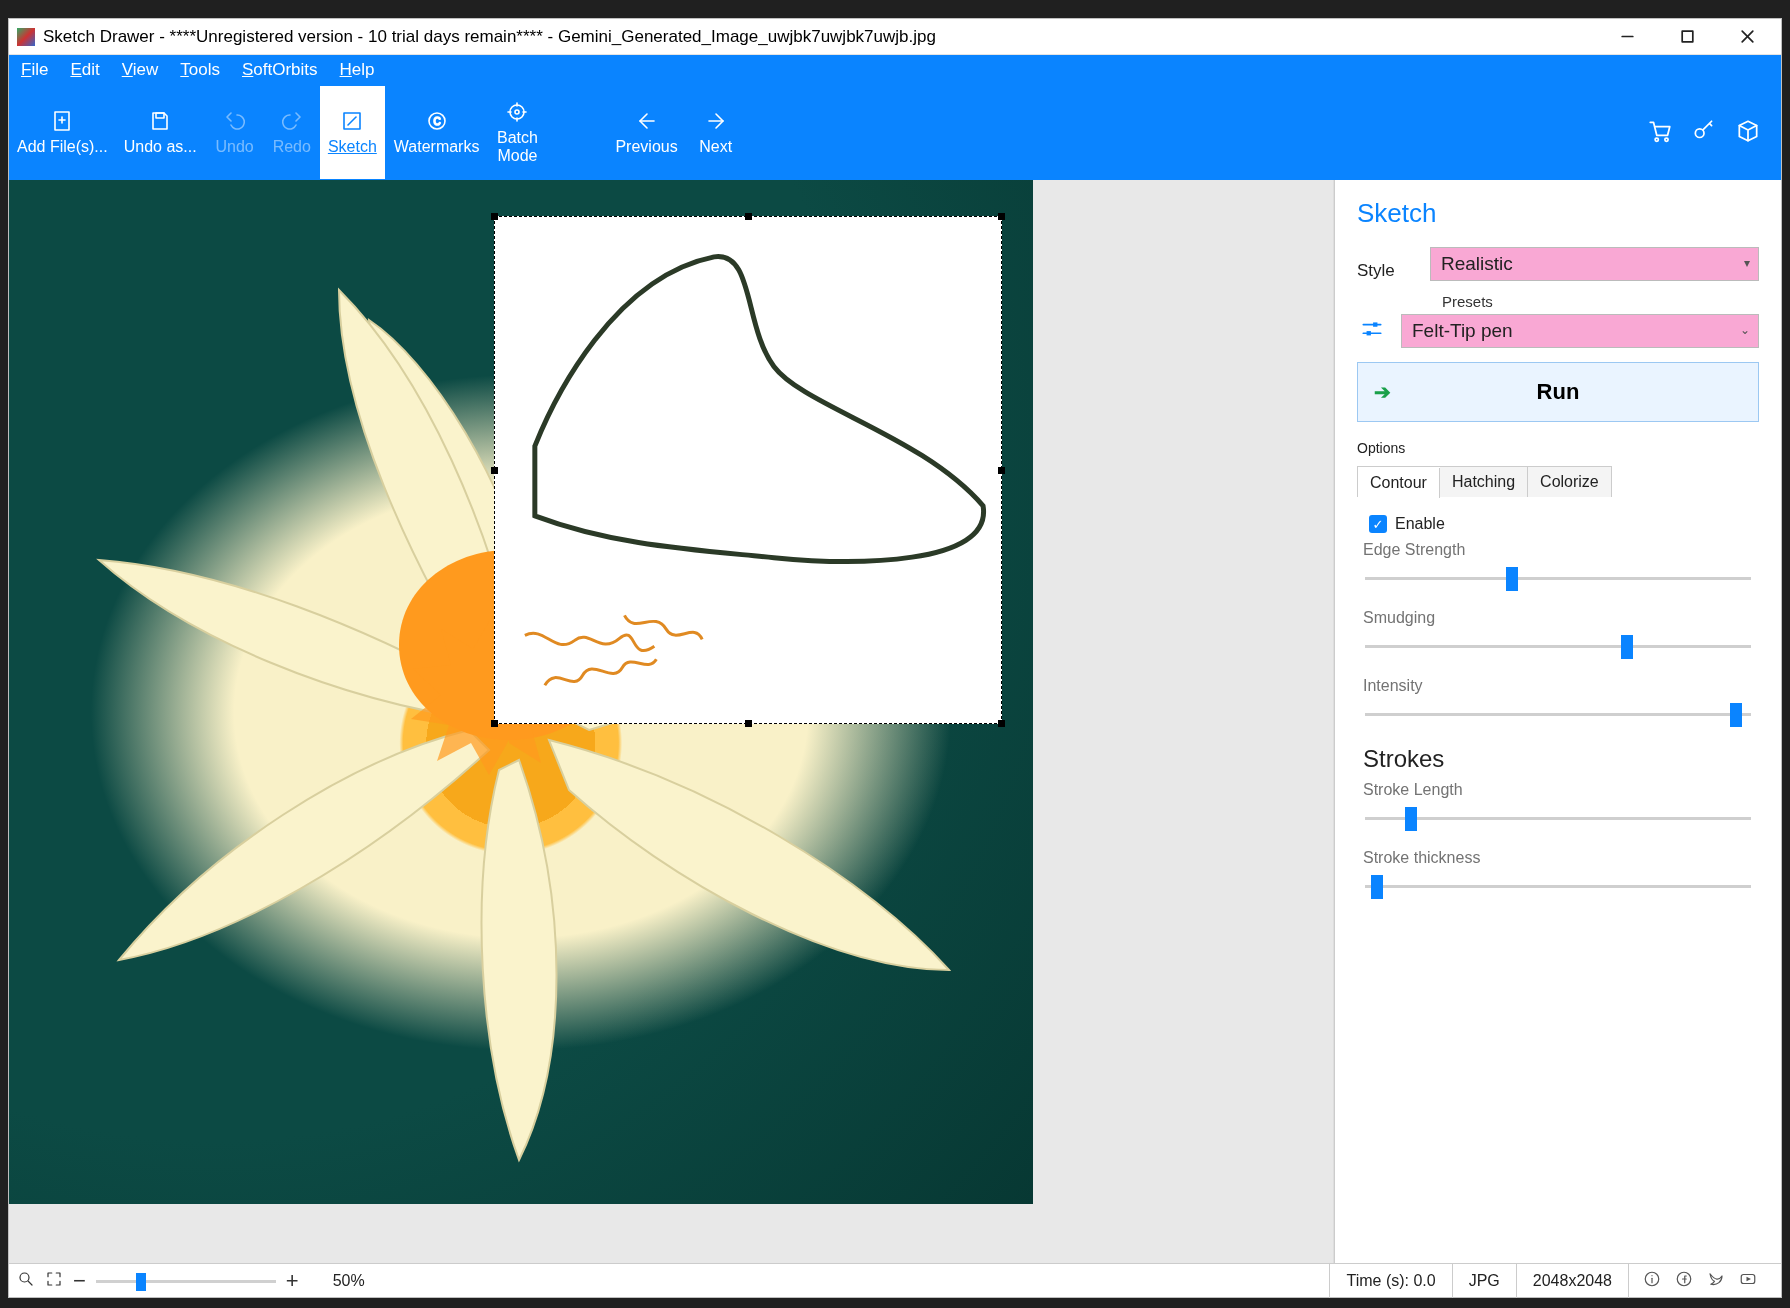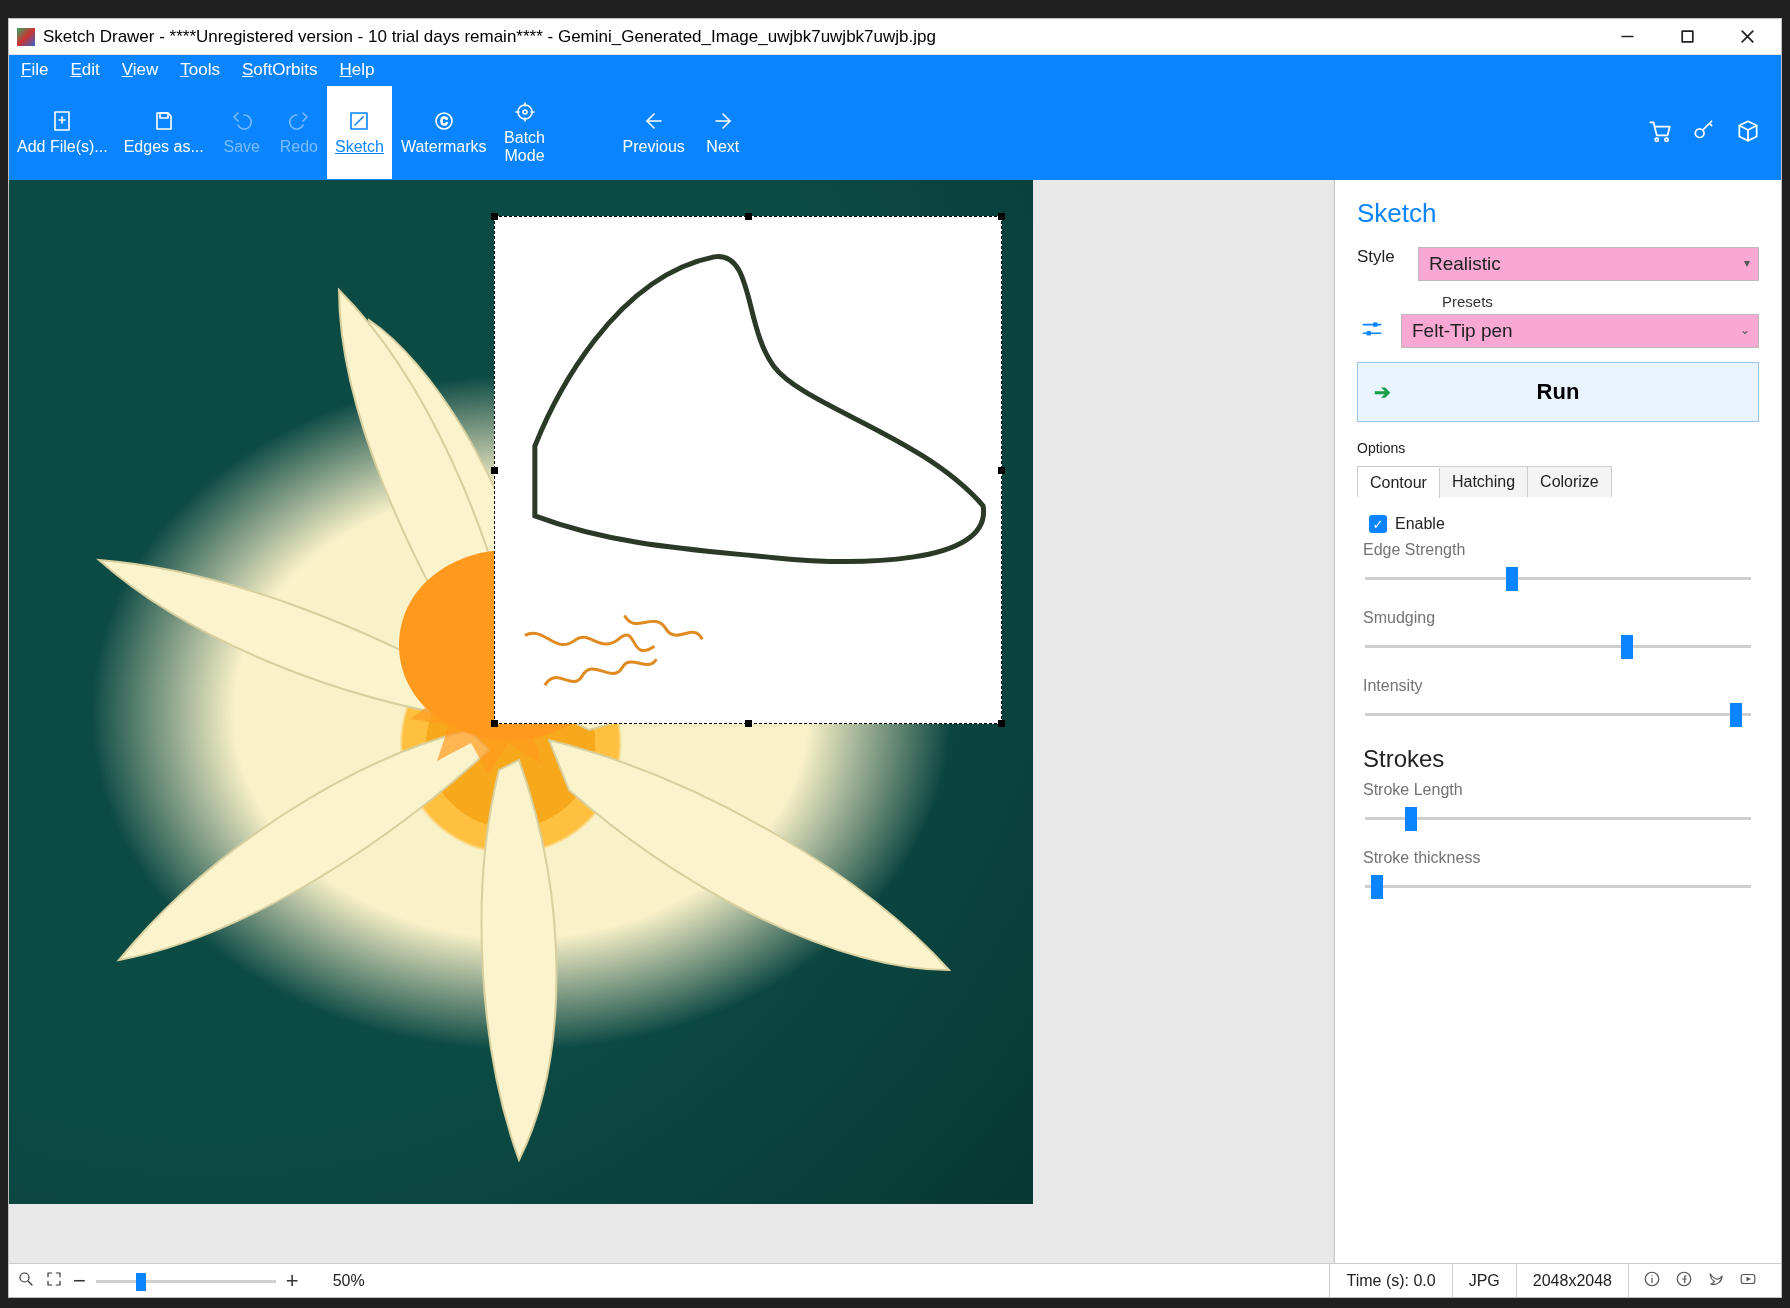"Edges as..." span { text: Edges -> Undo }
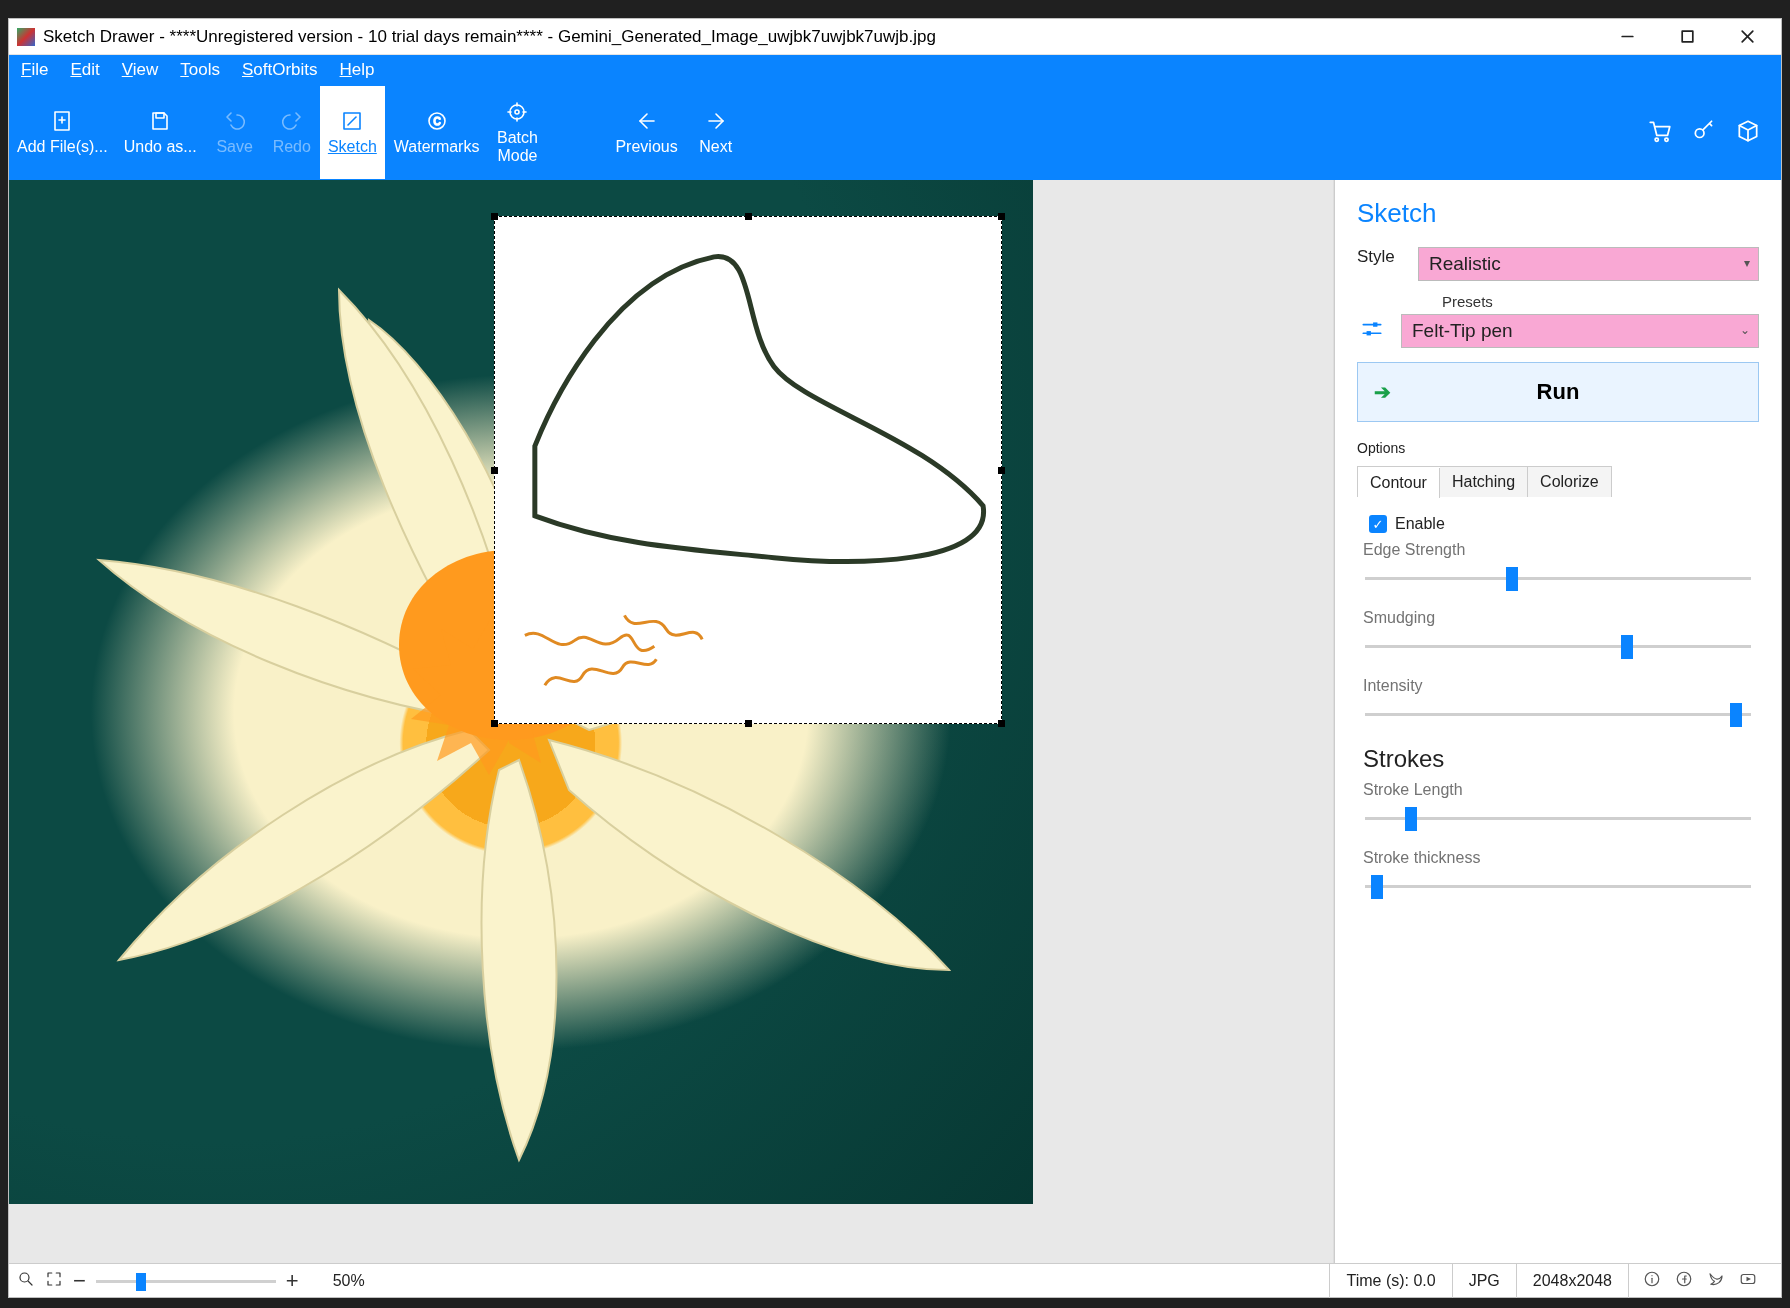"Save" span { text: Save -> Undo }
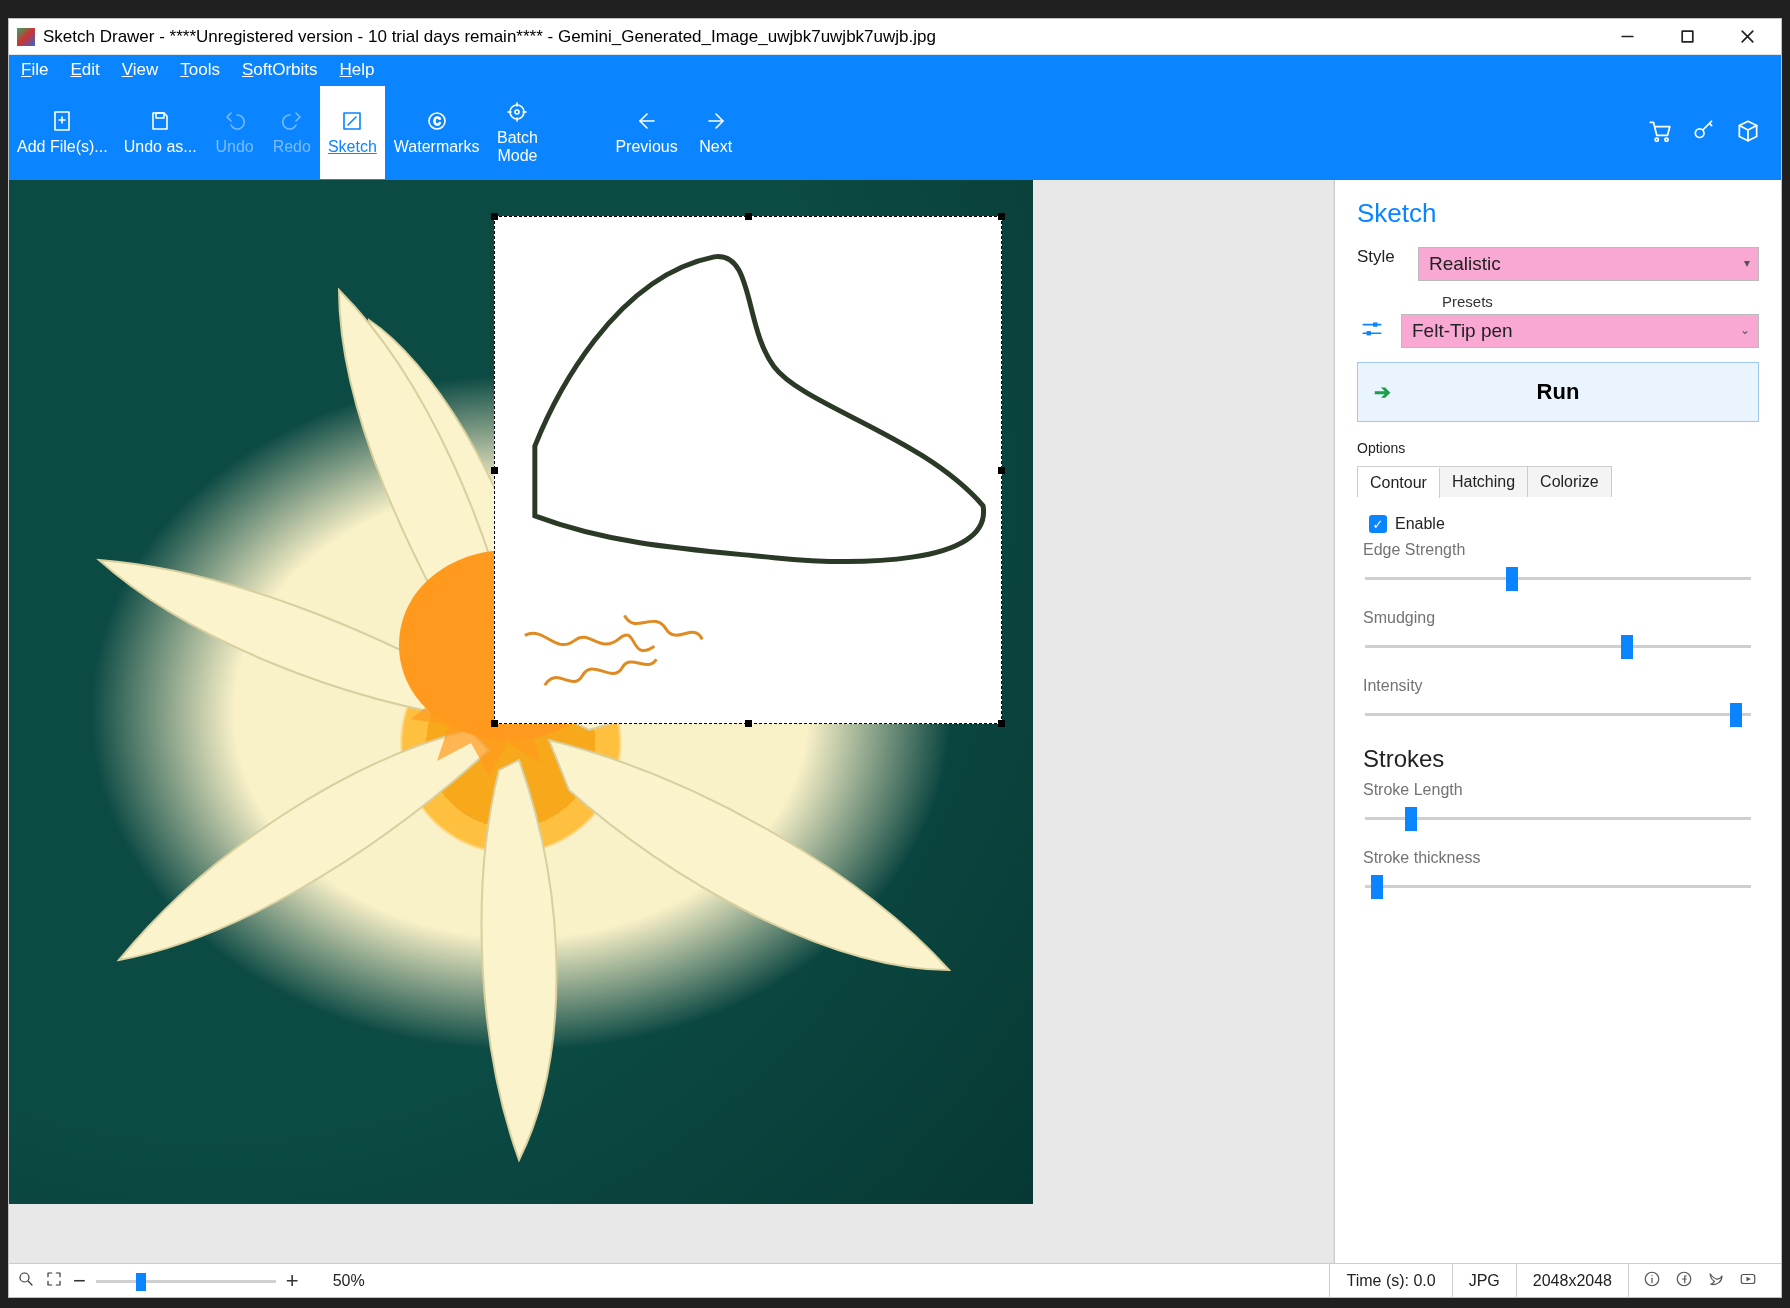"Style" .row { align-items: flex-start -> flex-end; gap: 6px -> 18px }
